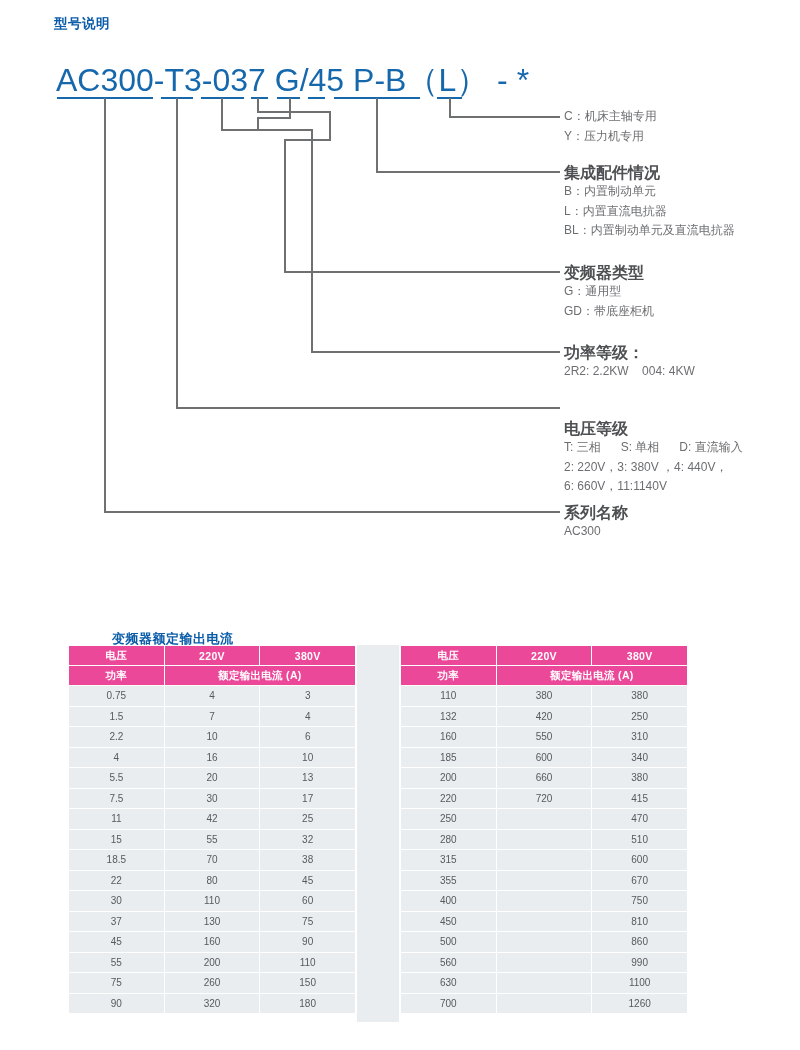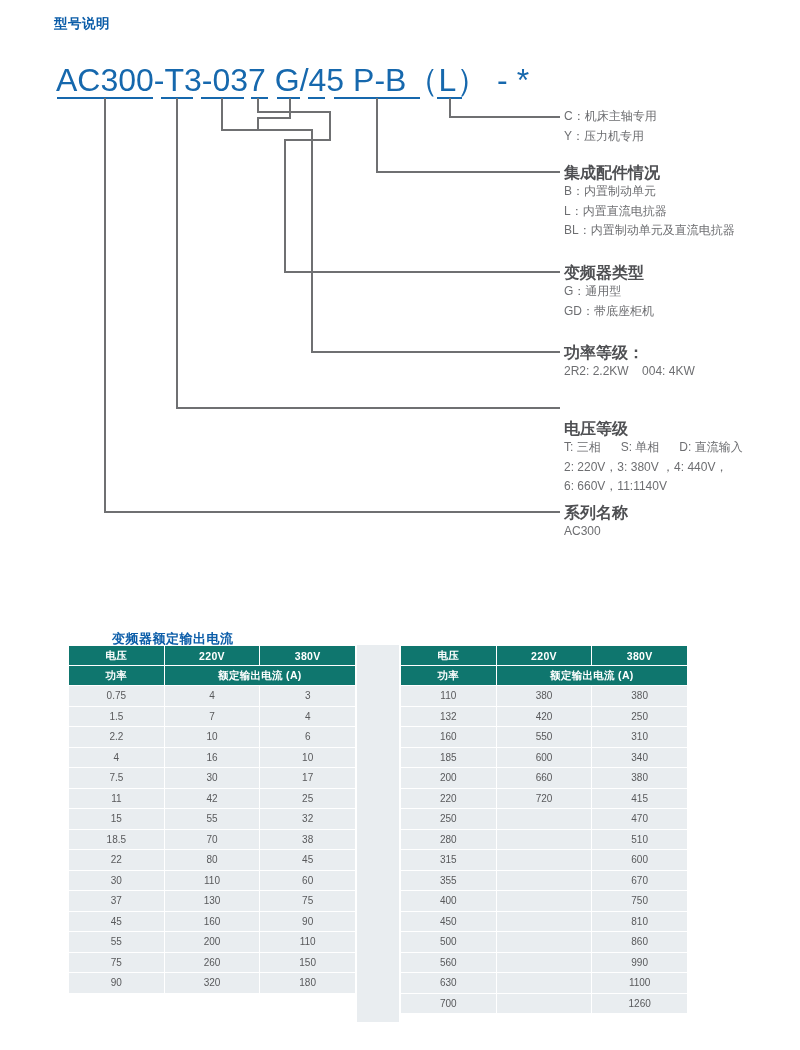"电压" table.spec th { background: #0f766e -> #ec4899 }
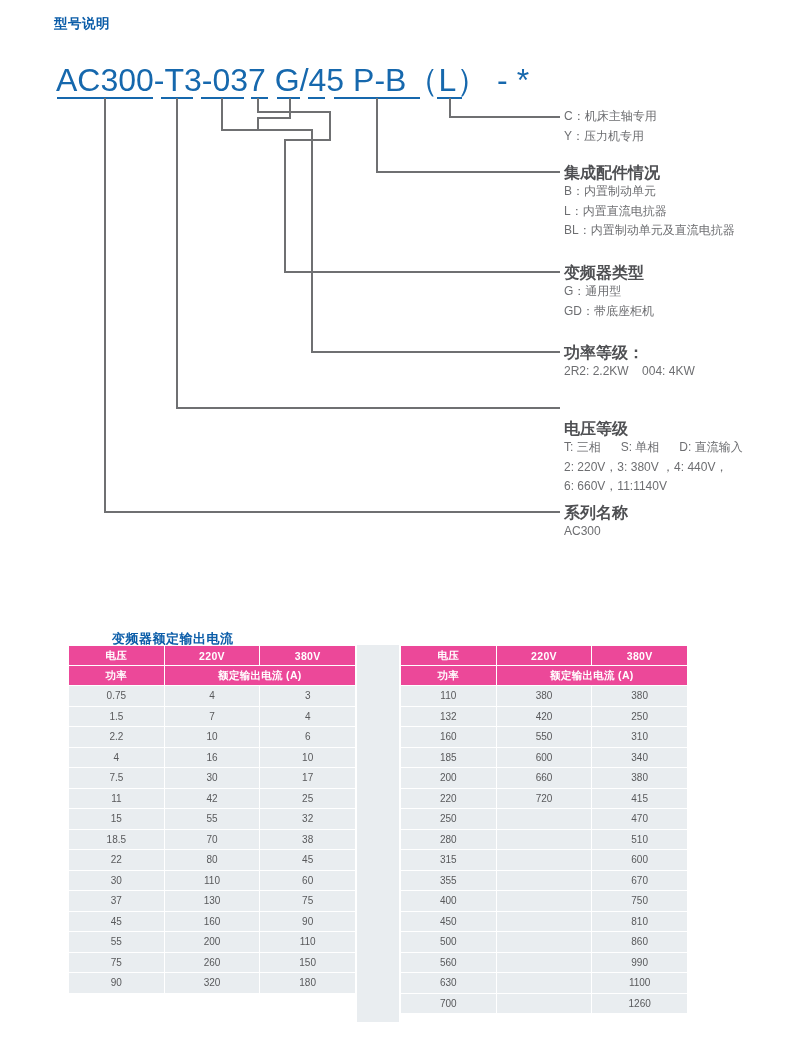"5.5" tr { html: none -> <tr> <td>5.5</td> <td>20</td> <td>13</td> </tr> }
